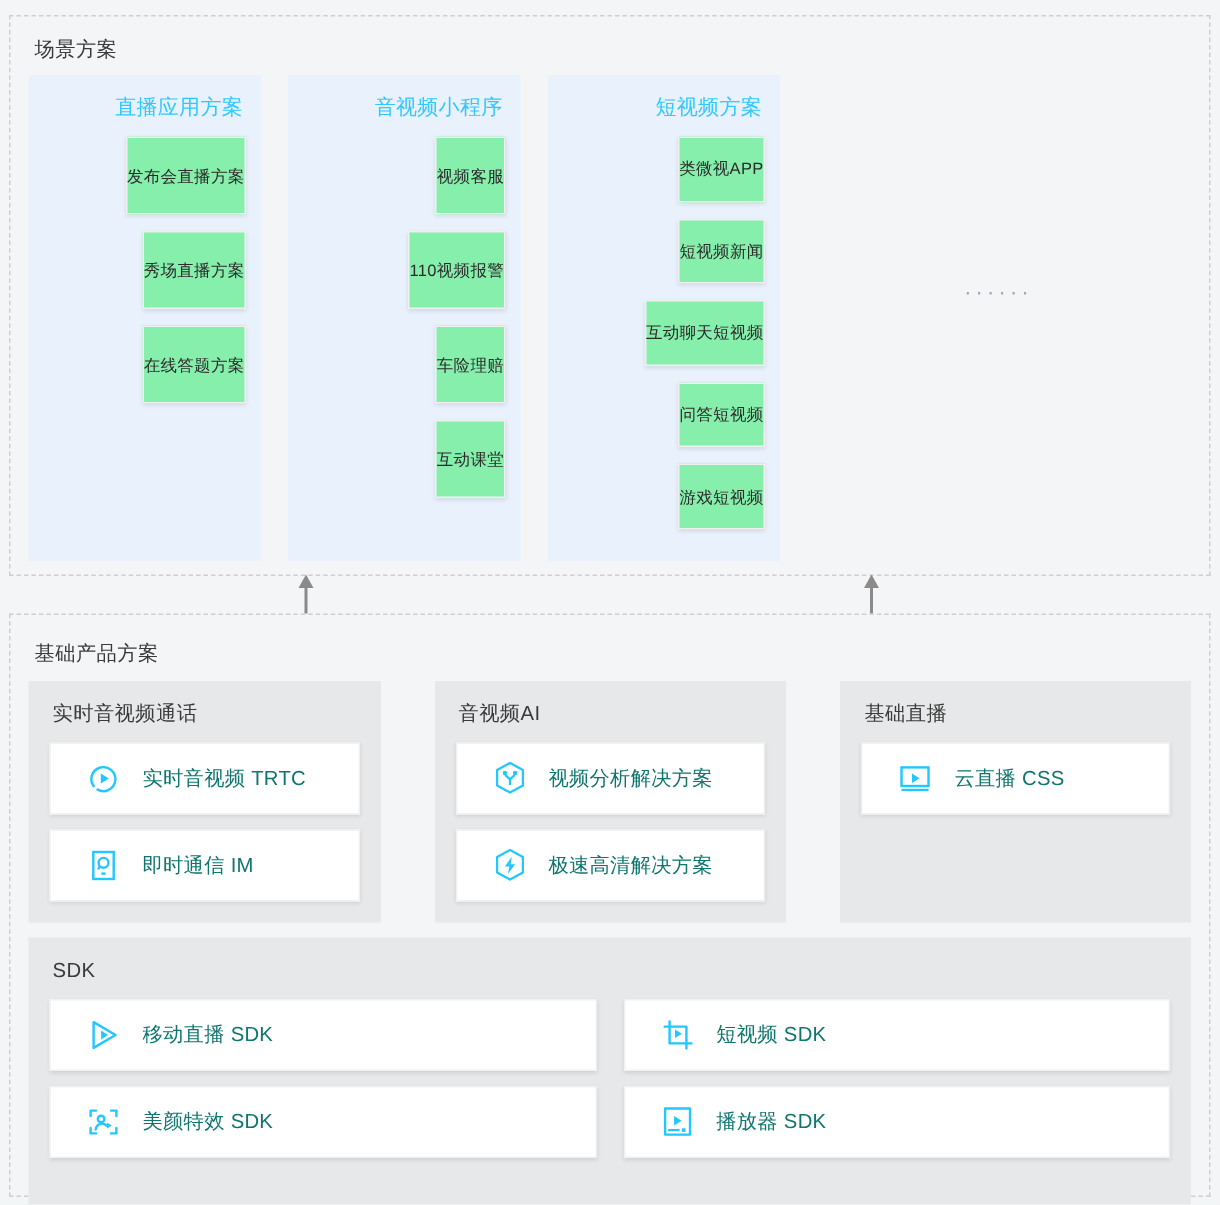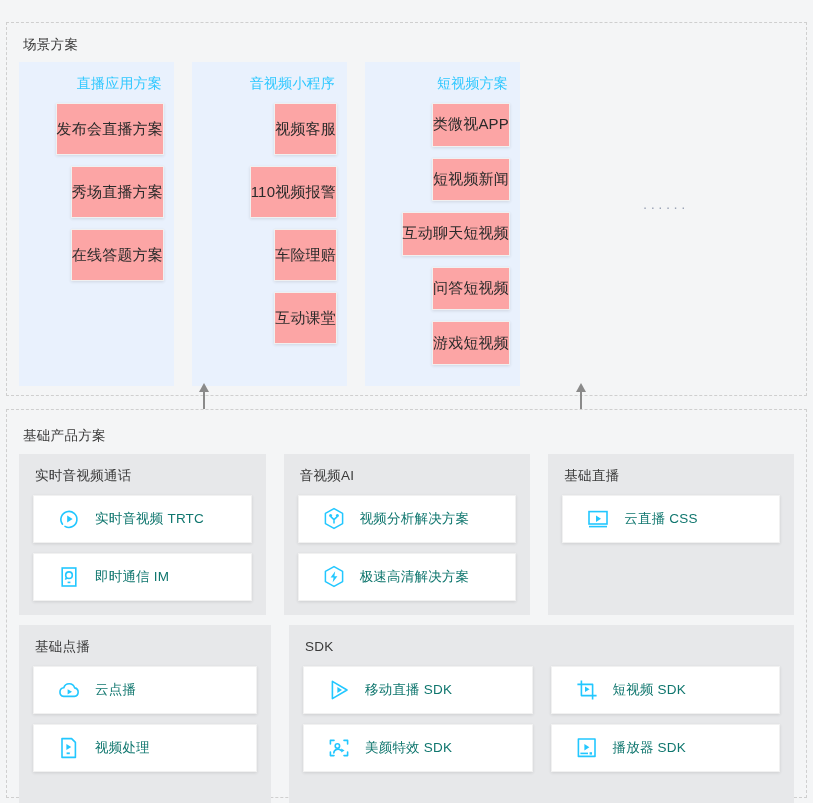"场景方案" #scenario-section { top: 22px -> 10px }
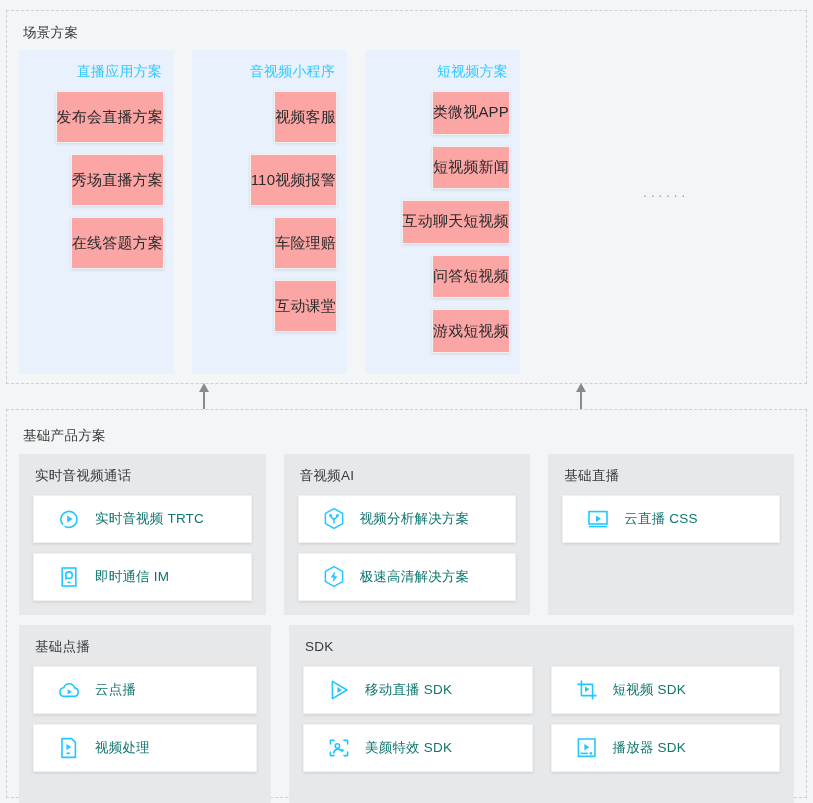"发布会直播方案" .scenario-item { background: #fca5a5 -> #86efac; font-size: 15px -> 11px }
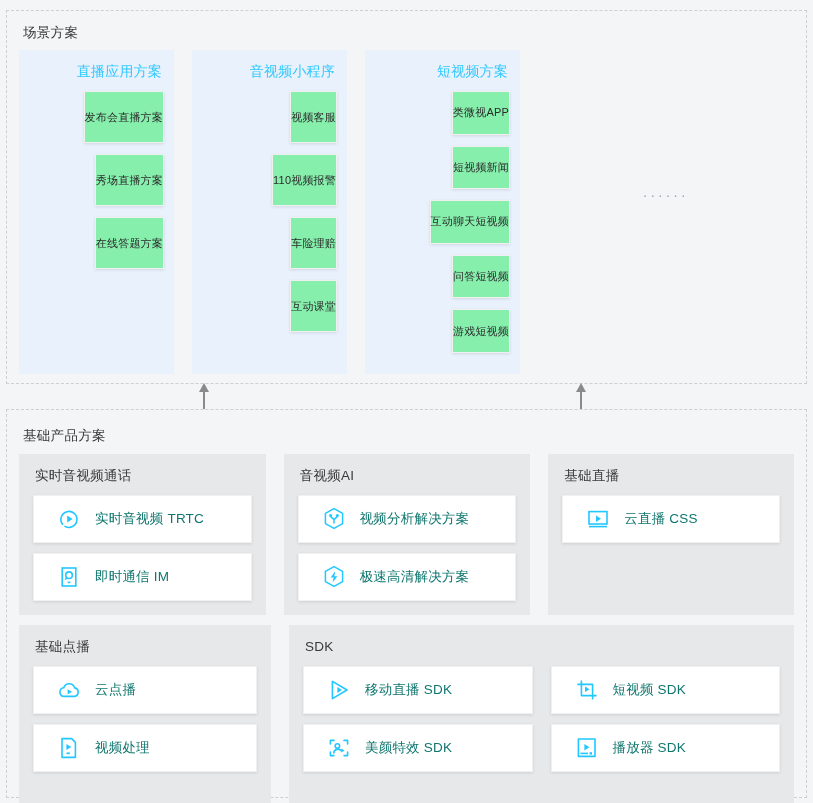"实时音视频通话" .product-row { gap: 18px -> 36px }
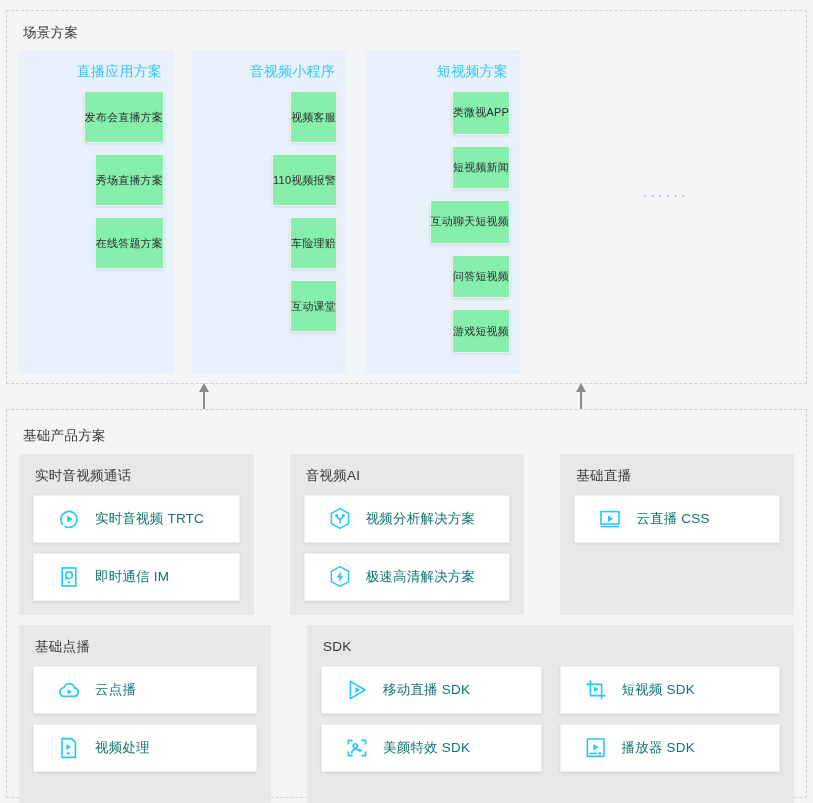"基础点播" div.product-group { html: <div> <div>基础点播</div> <div> <div> <span> <svg> <path></path> <path></path> </svg> </span> <span>云点播</span> </div> <div> <span> <svg> <path></path> <path></path> <rect></rect> </svg> </span> <span>视频处理</span> </div> </div> </div> -> none }
